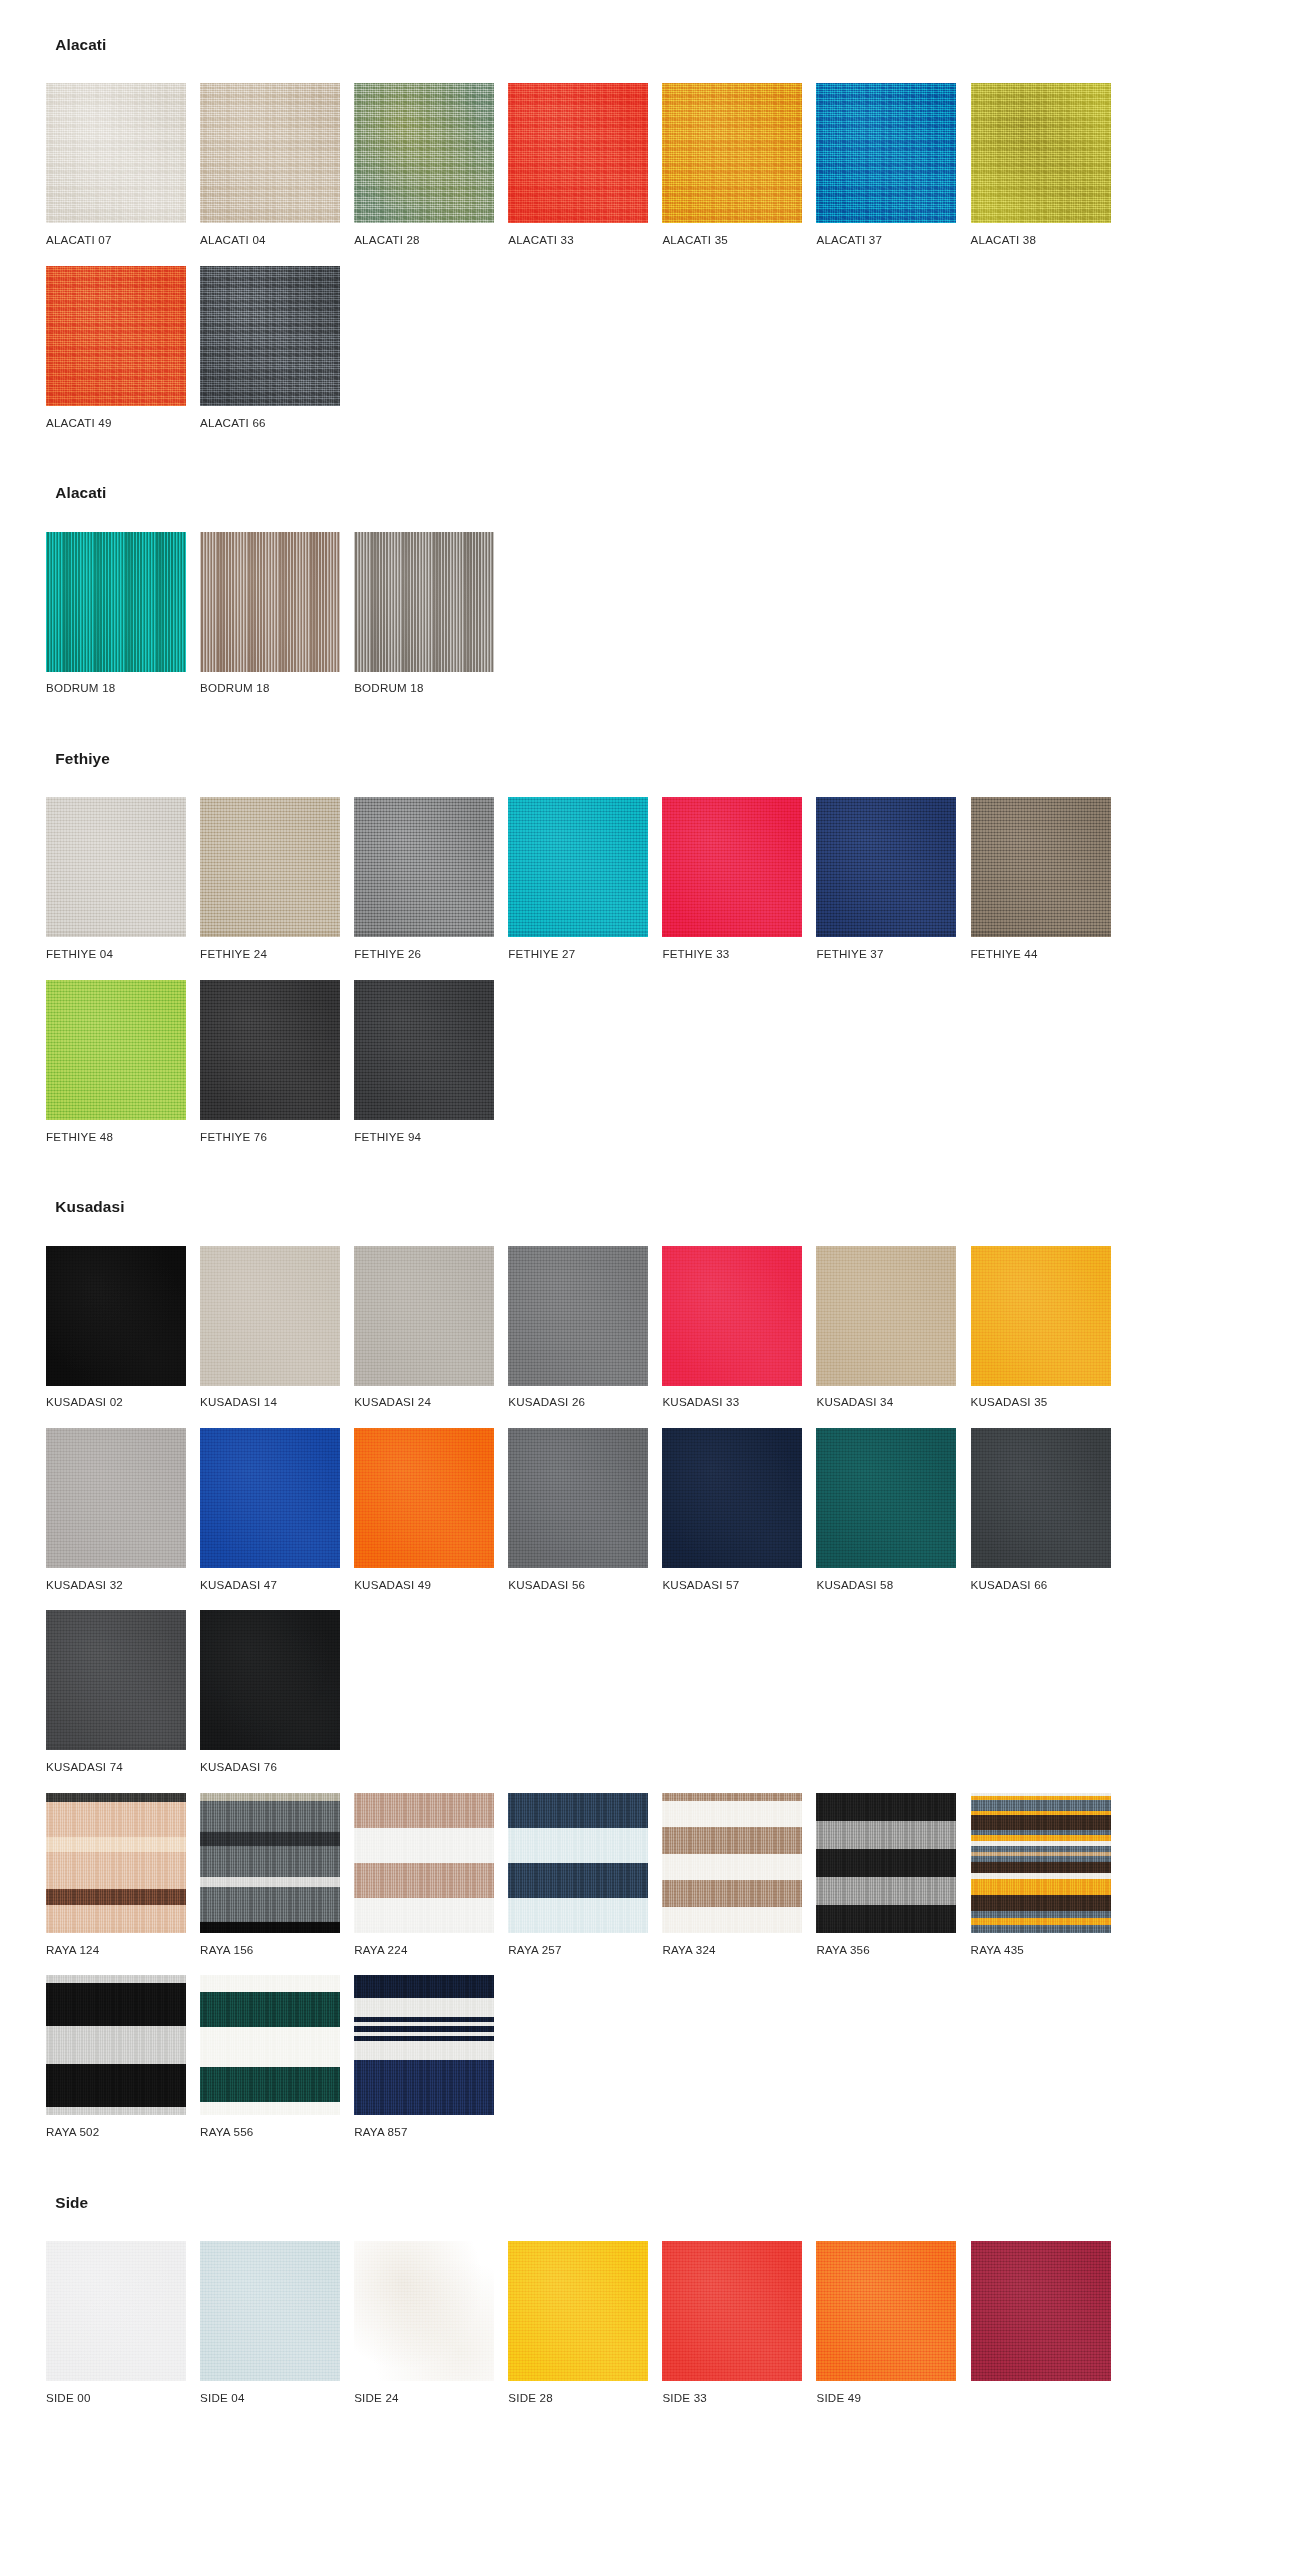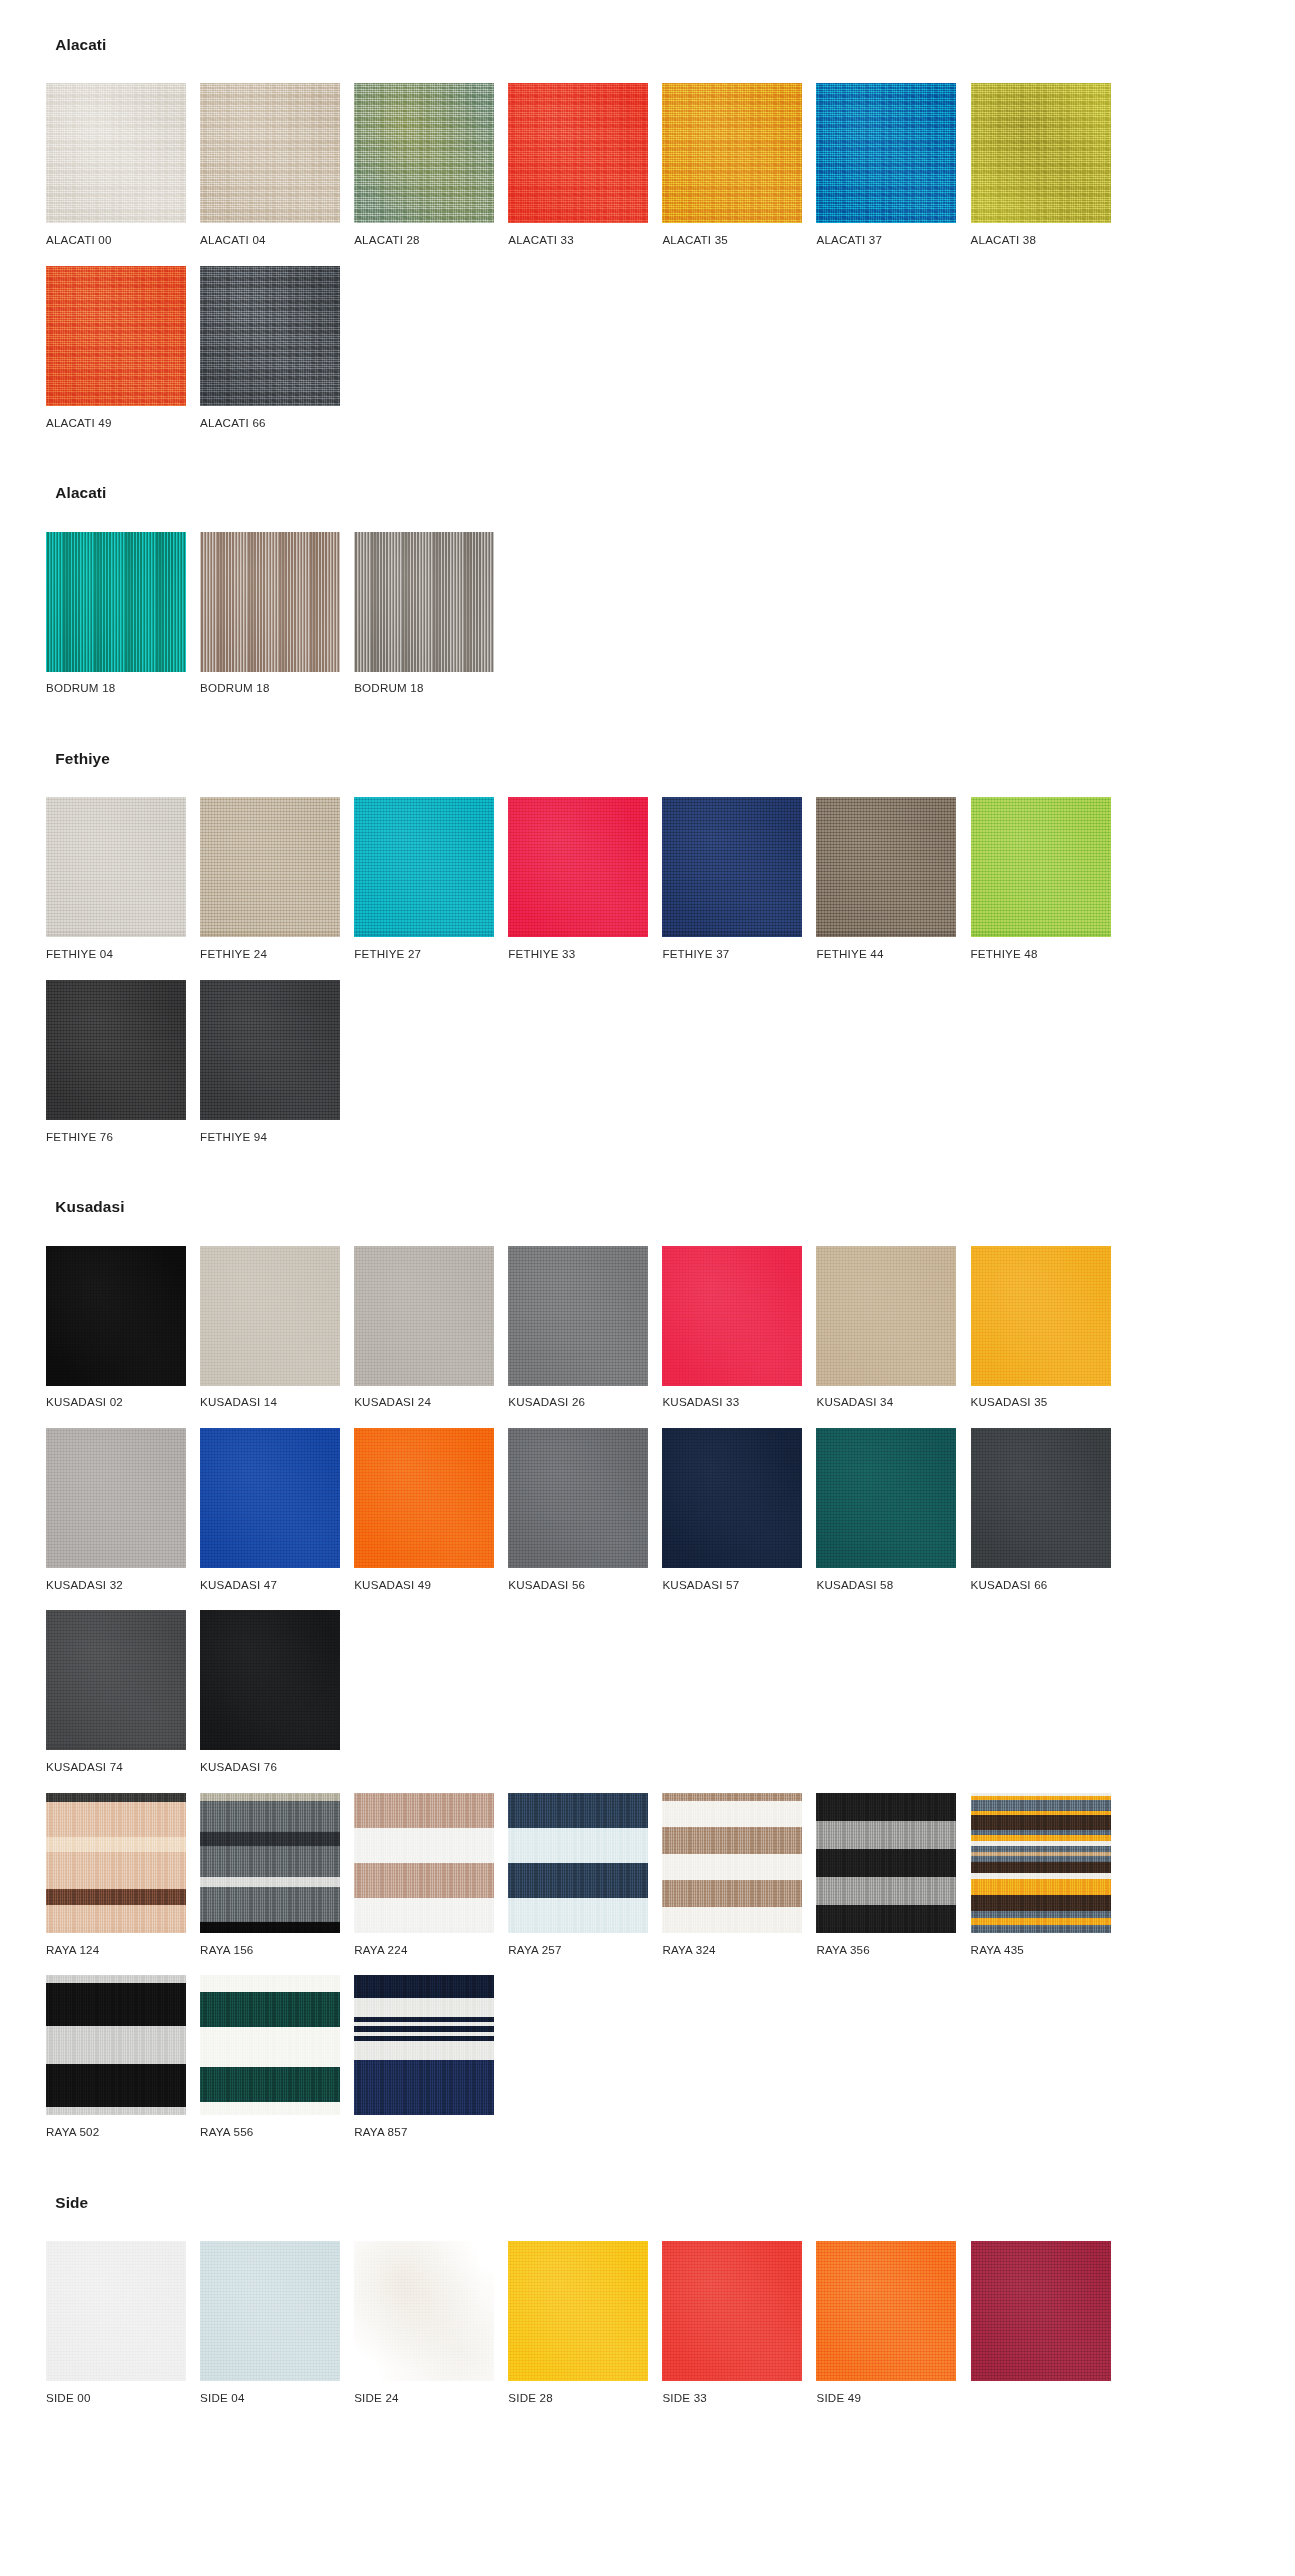"ALACATI 00" div.swatch-label { text: 00 -> 07 }
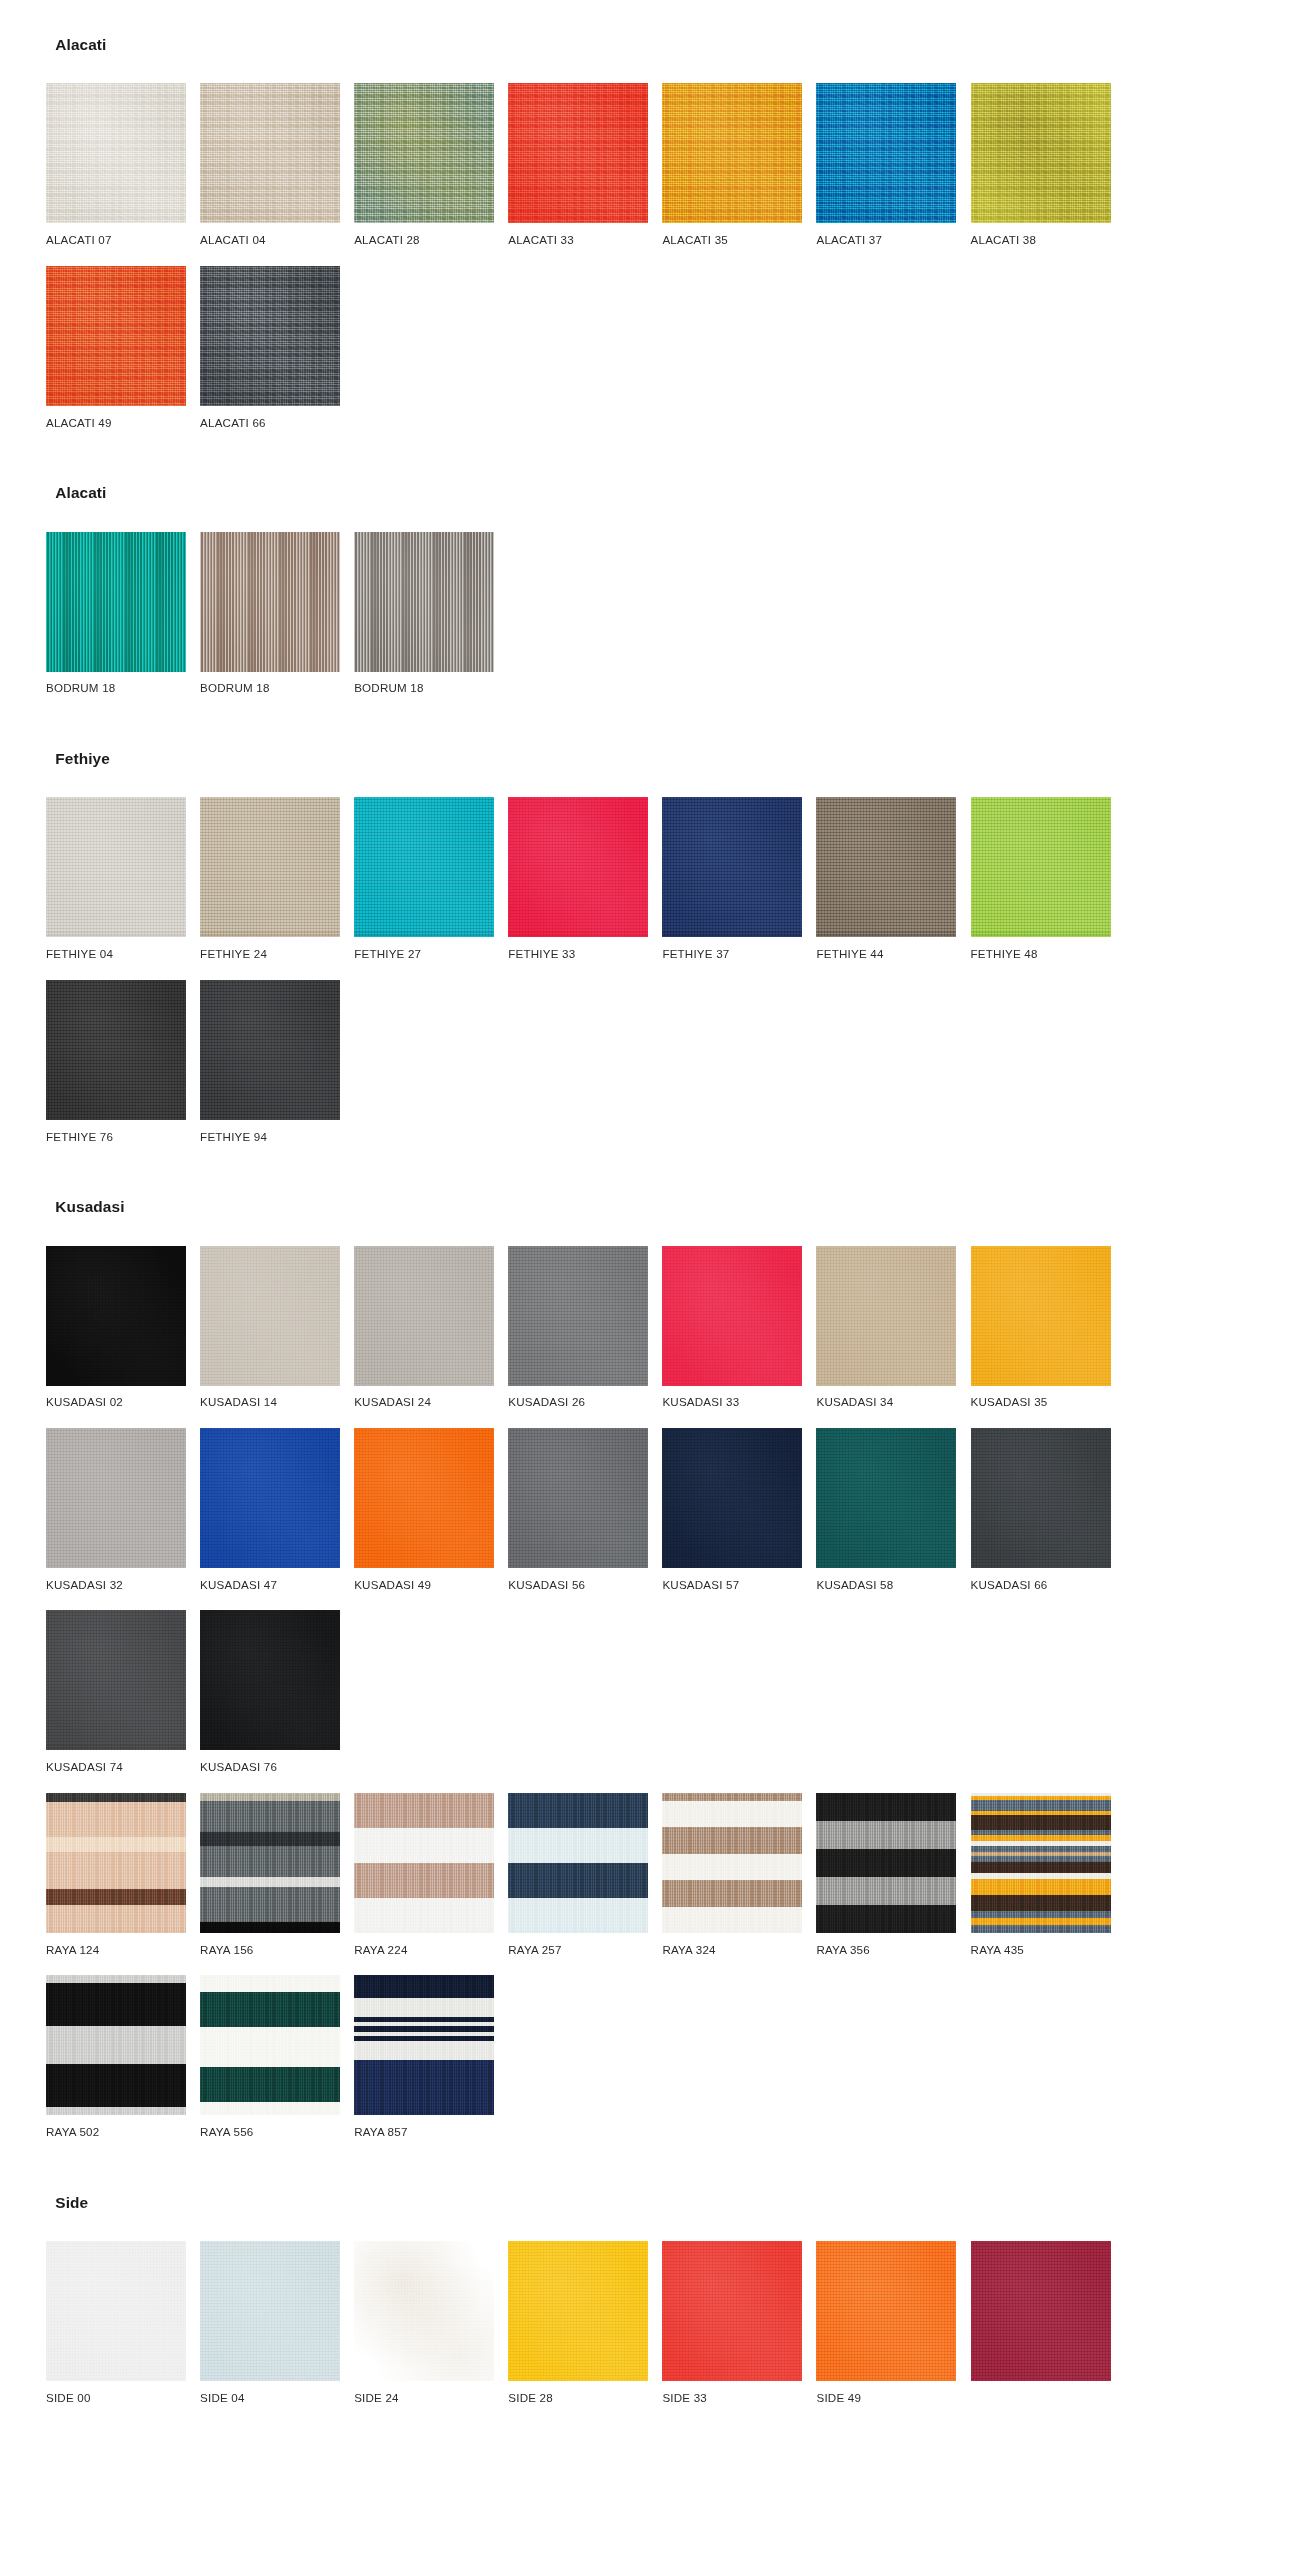"FETHIYE 26" div.swatch-cell { html: none -> <div> <div></div> <div>FETHIYE 26</div> </div> }
